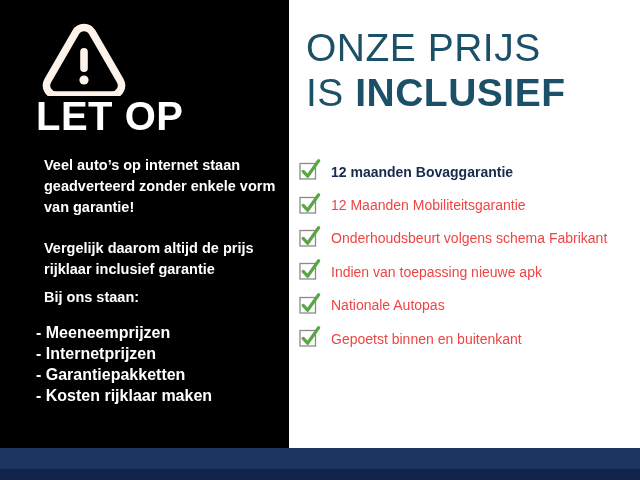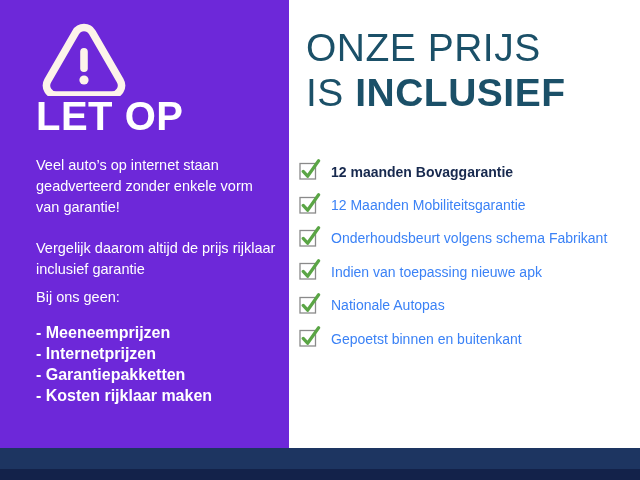"LET OP" #left-panel { background: #6d28d9 -> #000000 }
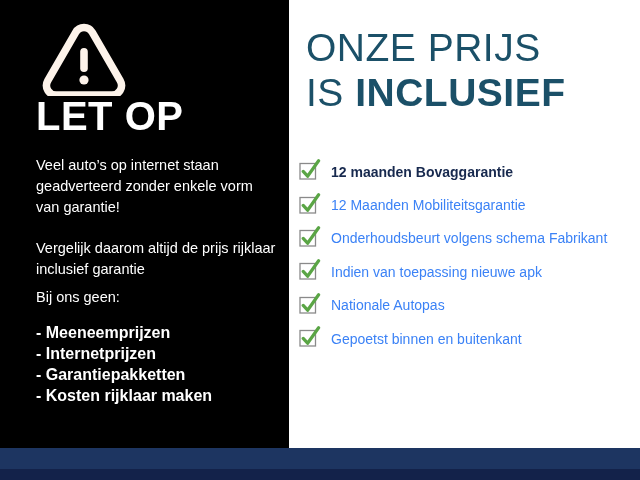"Veel auto’s op internet staan" .orange-para { font-weight: normal -> bold; left: 36px -> 44px }
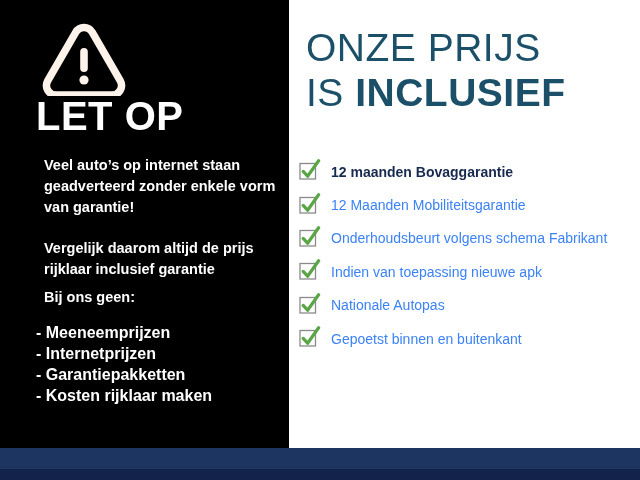"12 Maanden Mobiliteitsgarantie" .feature-label { color: #3b82f6 -> #ef4444 }
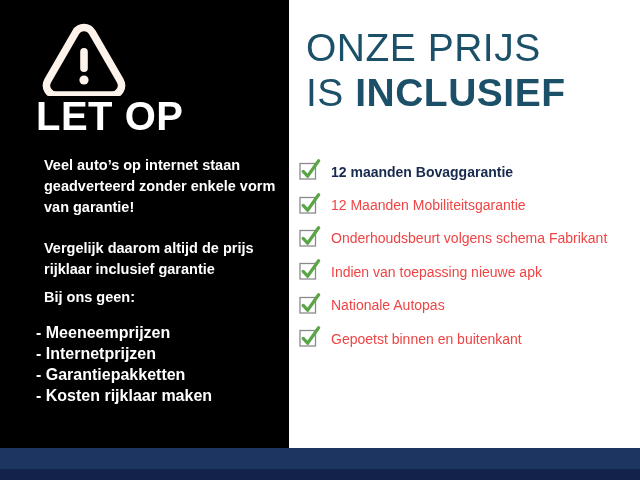"Bij ons geen:" div.orange-para { text: geen -> staan }
